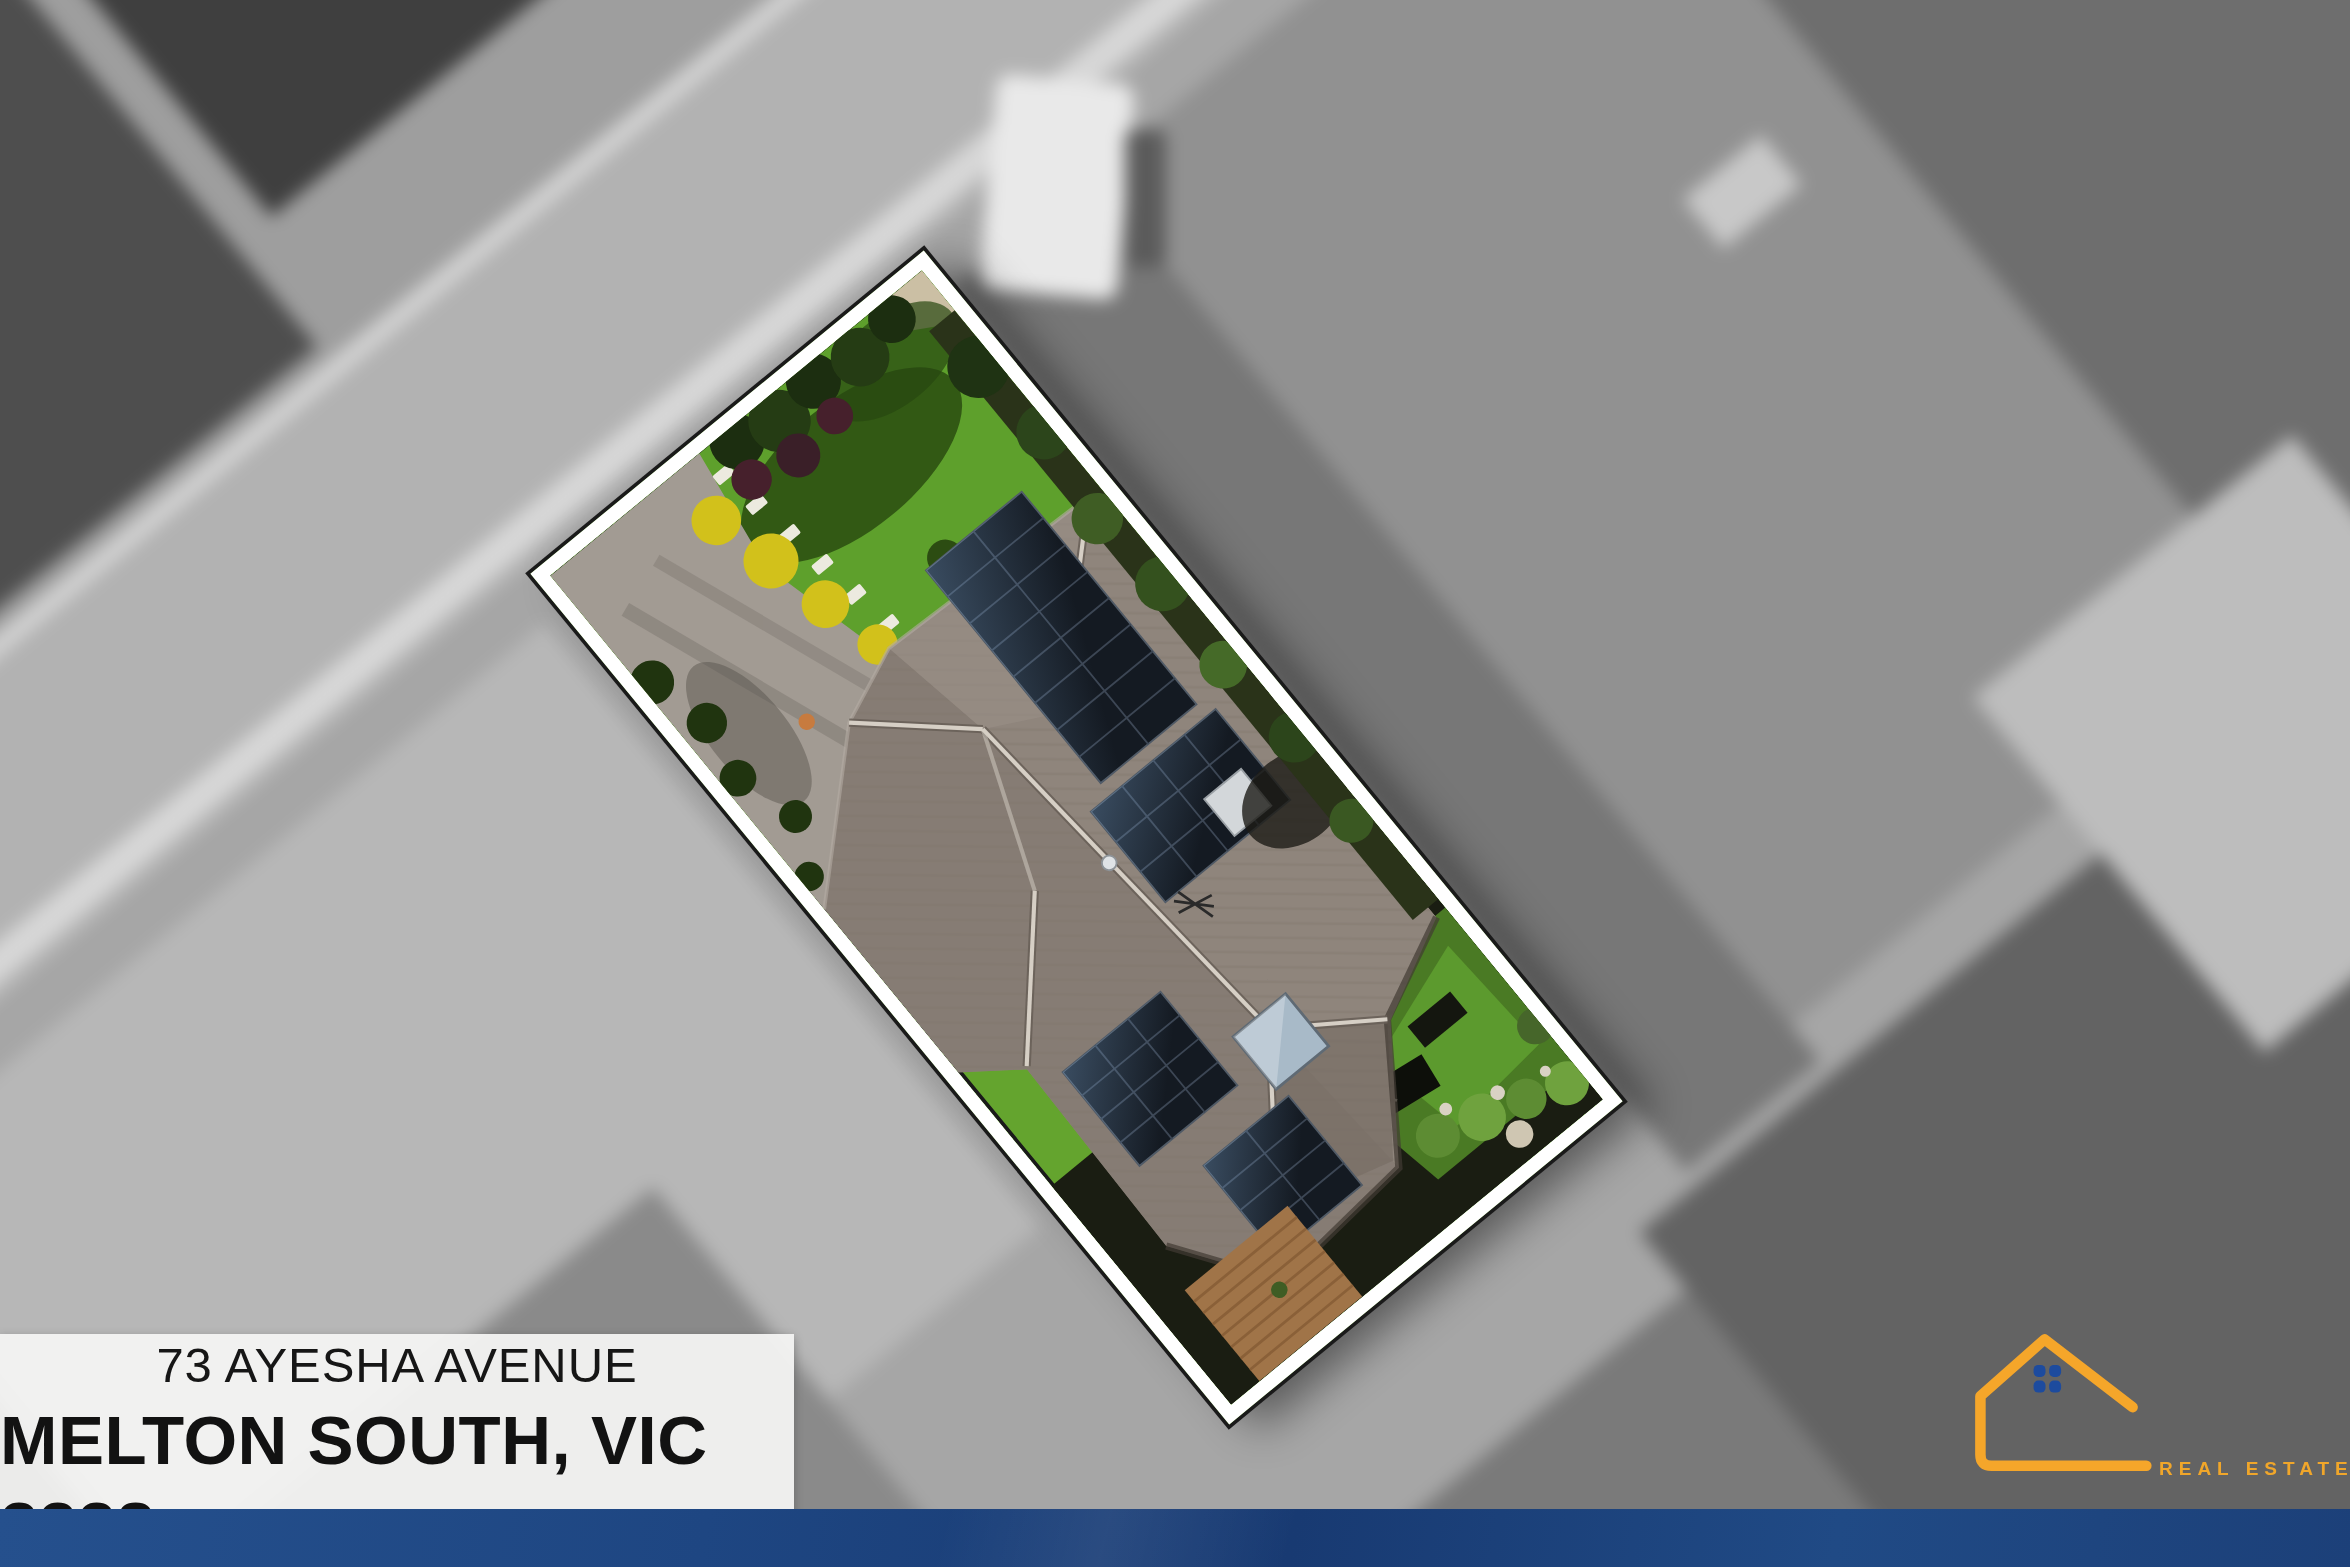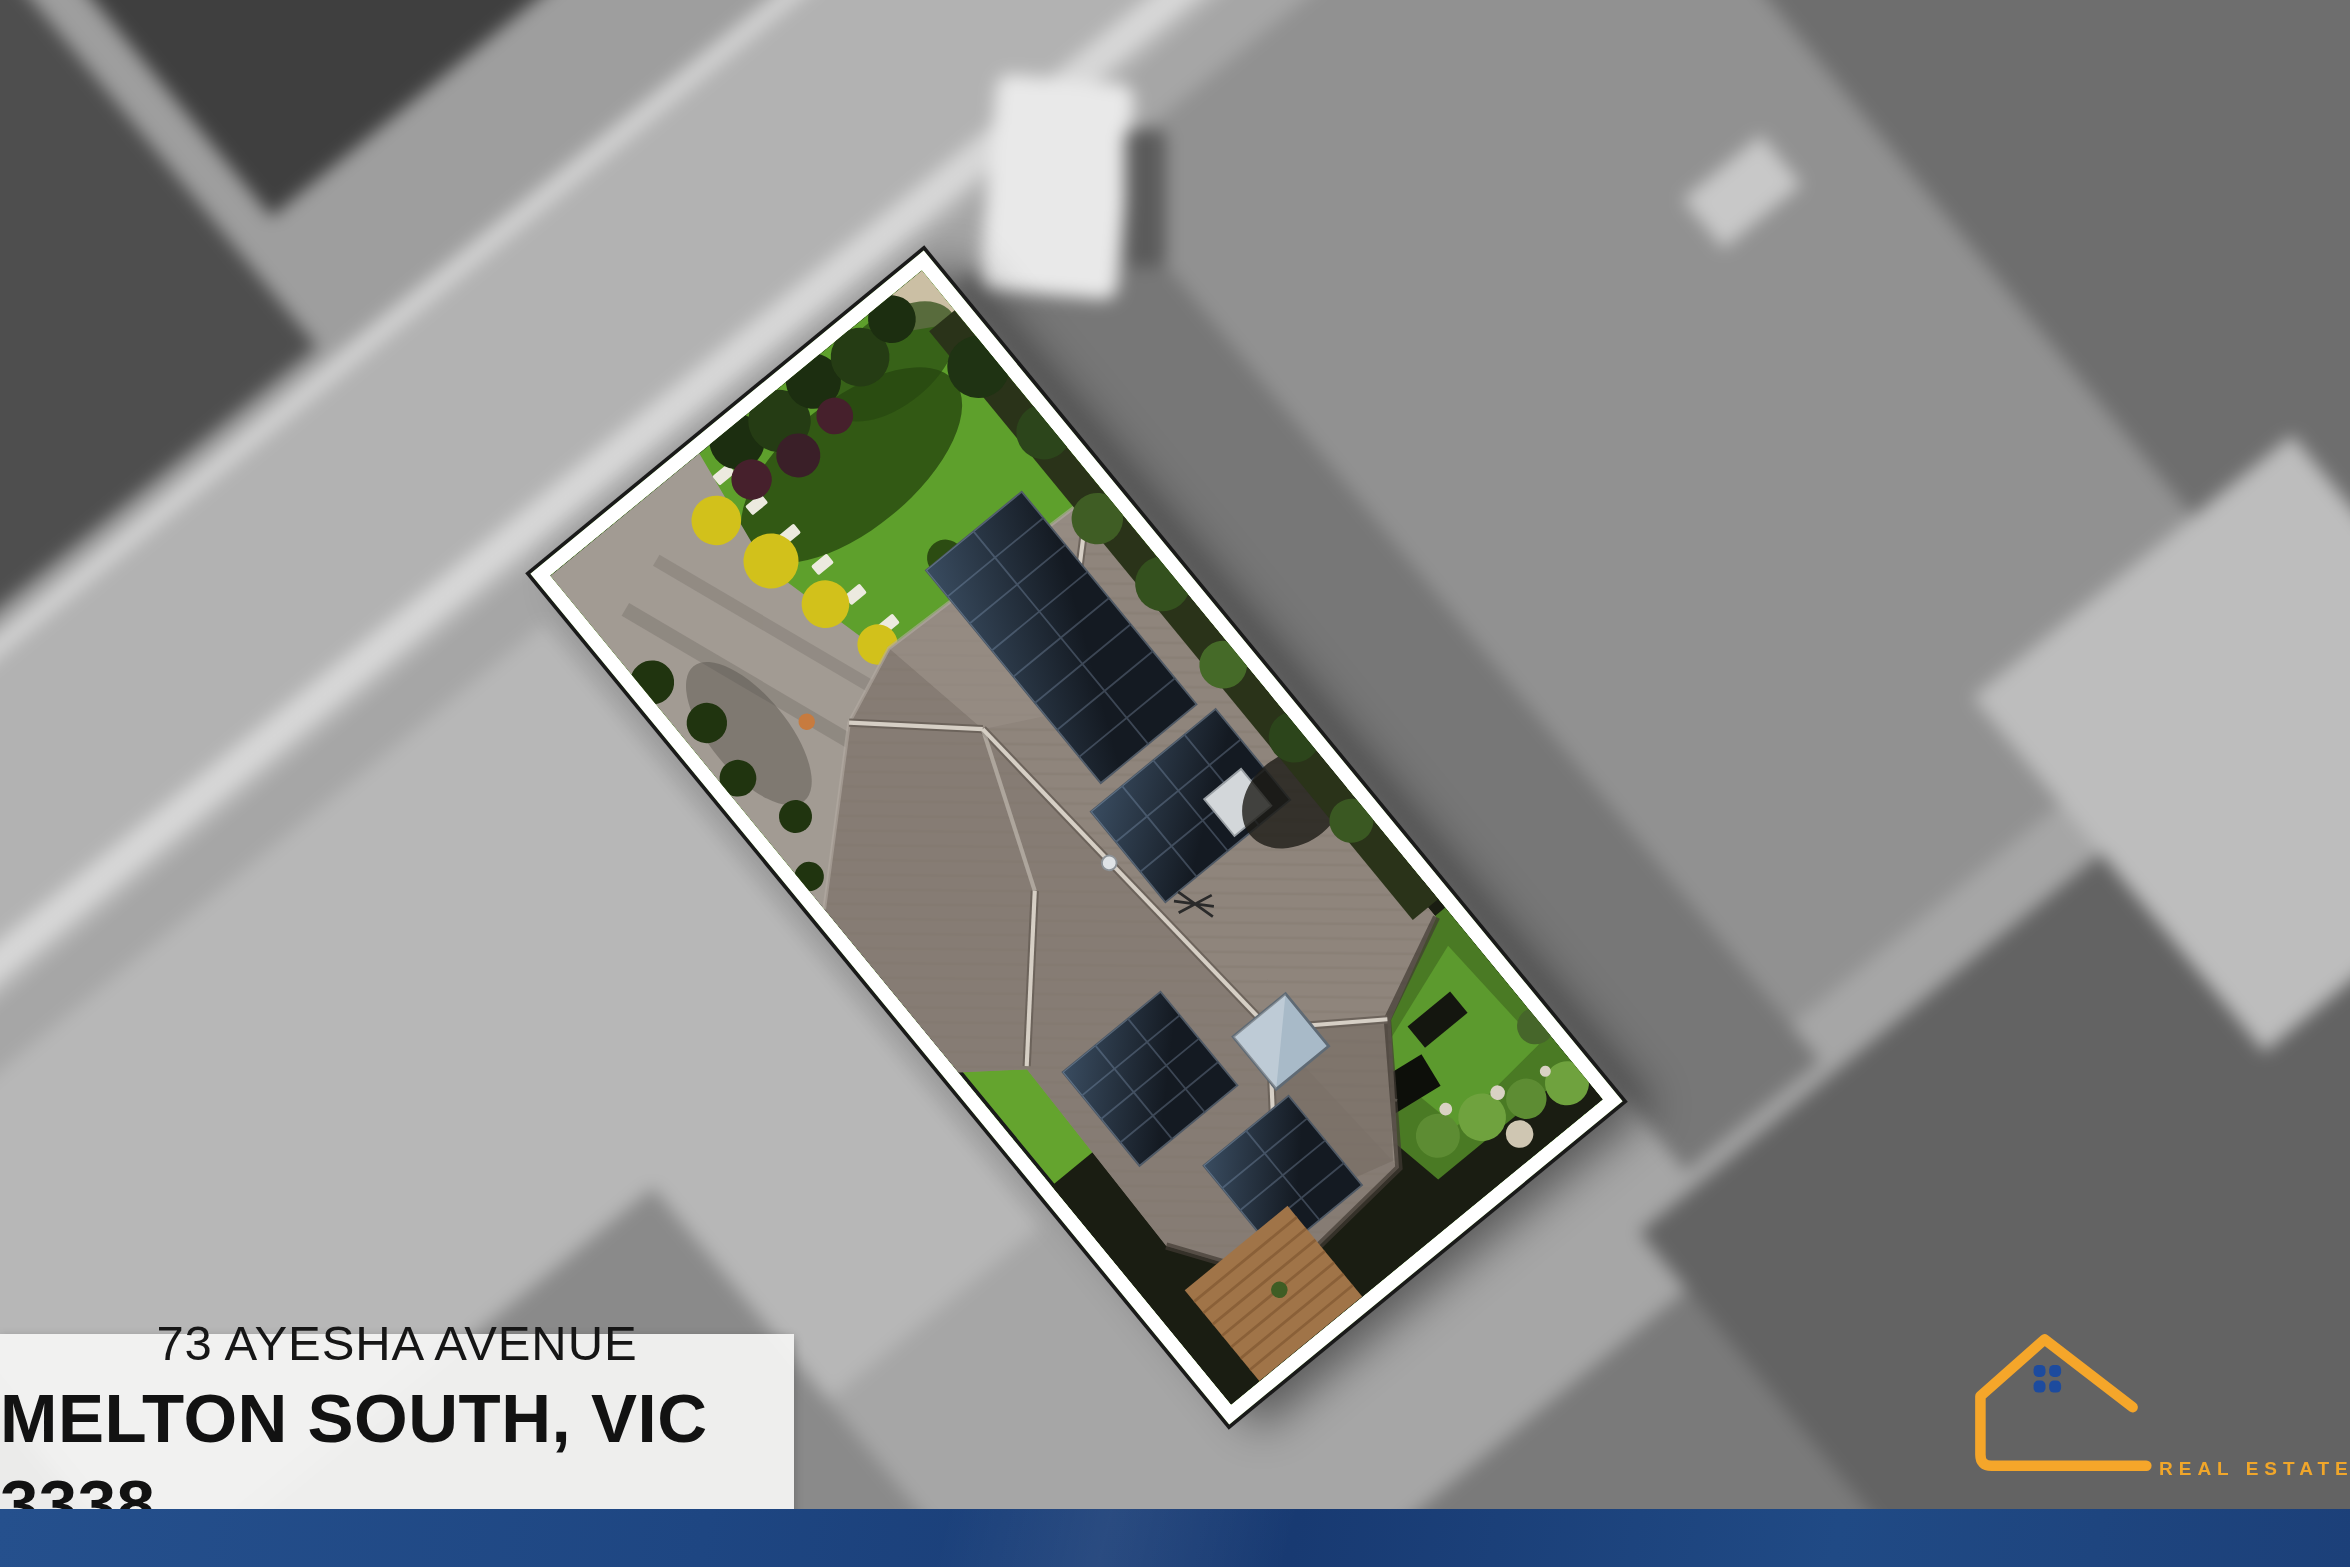"73 AYESHA AVENUE" .address-card { justify-content: center -> flex-start }
